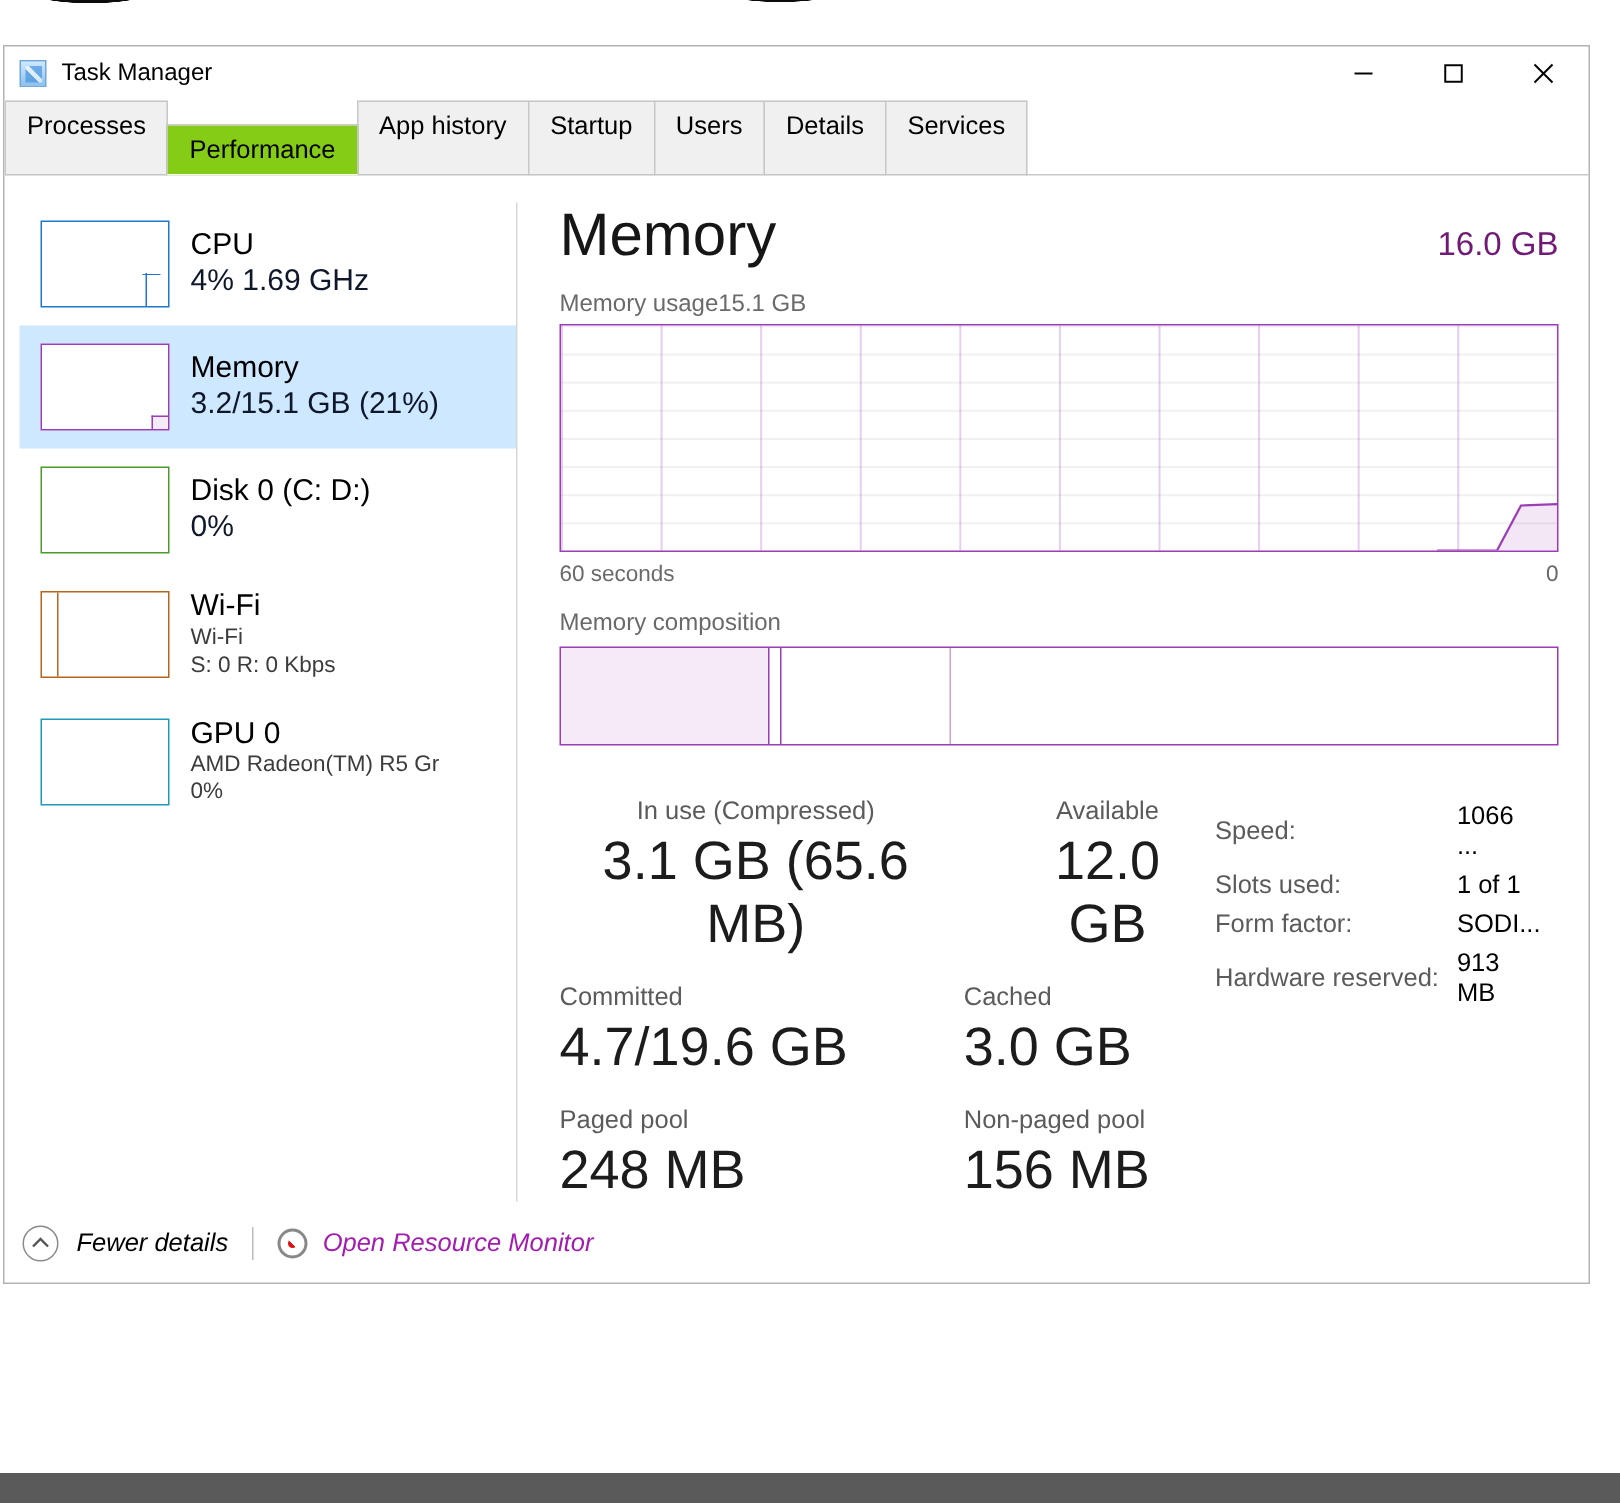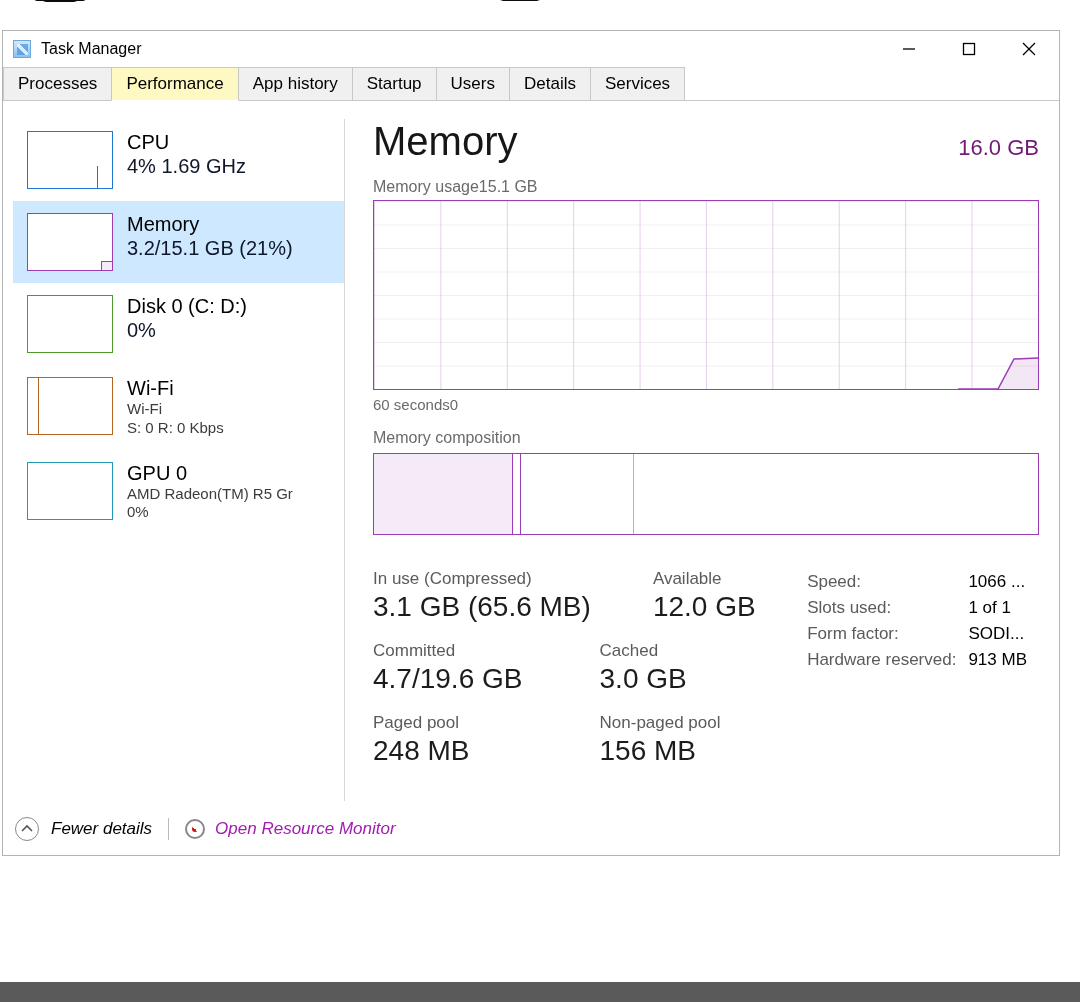"Performance" .tab.active { background: #fef9c3 -> #84cc16; margin-top: none -> 16px }
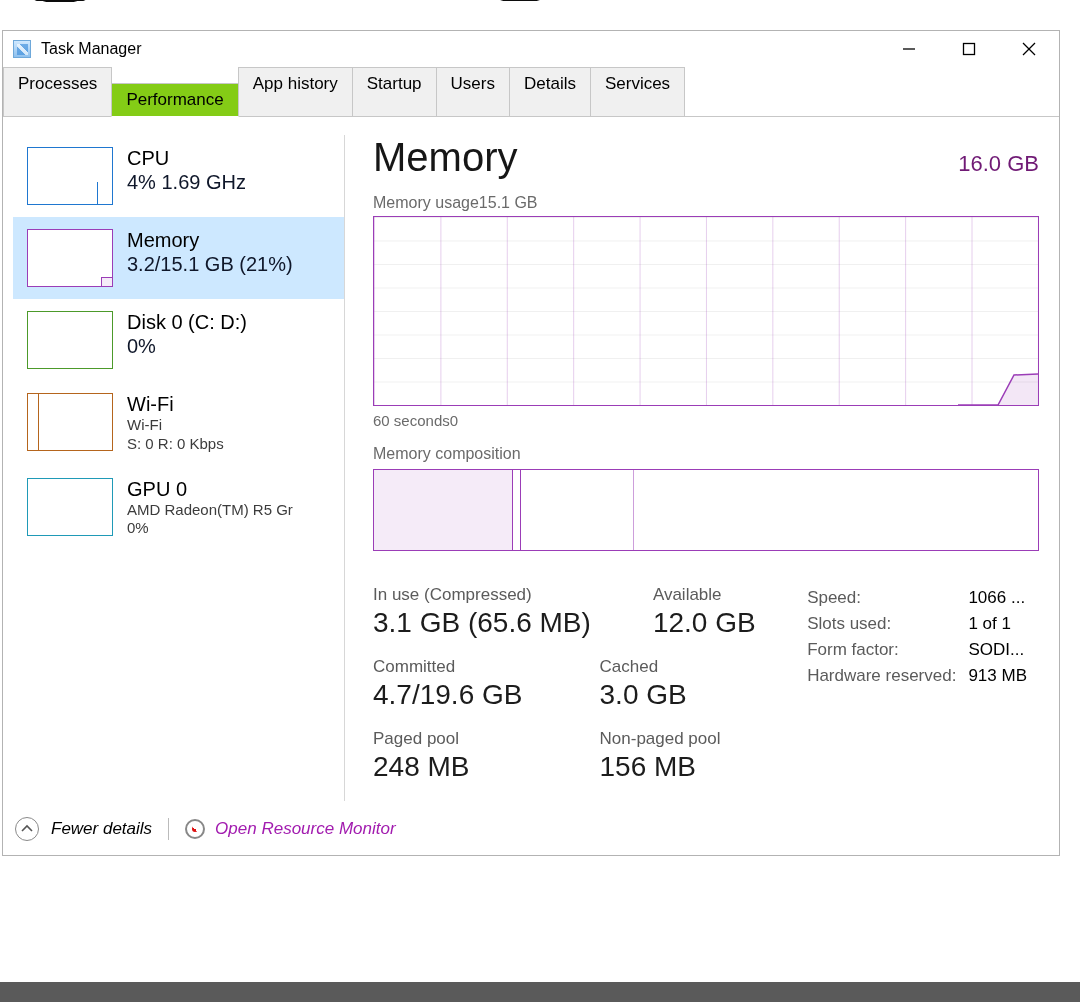"CPU" .side-item { align-items: flex-start -> center }
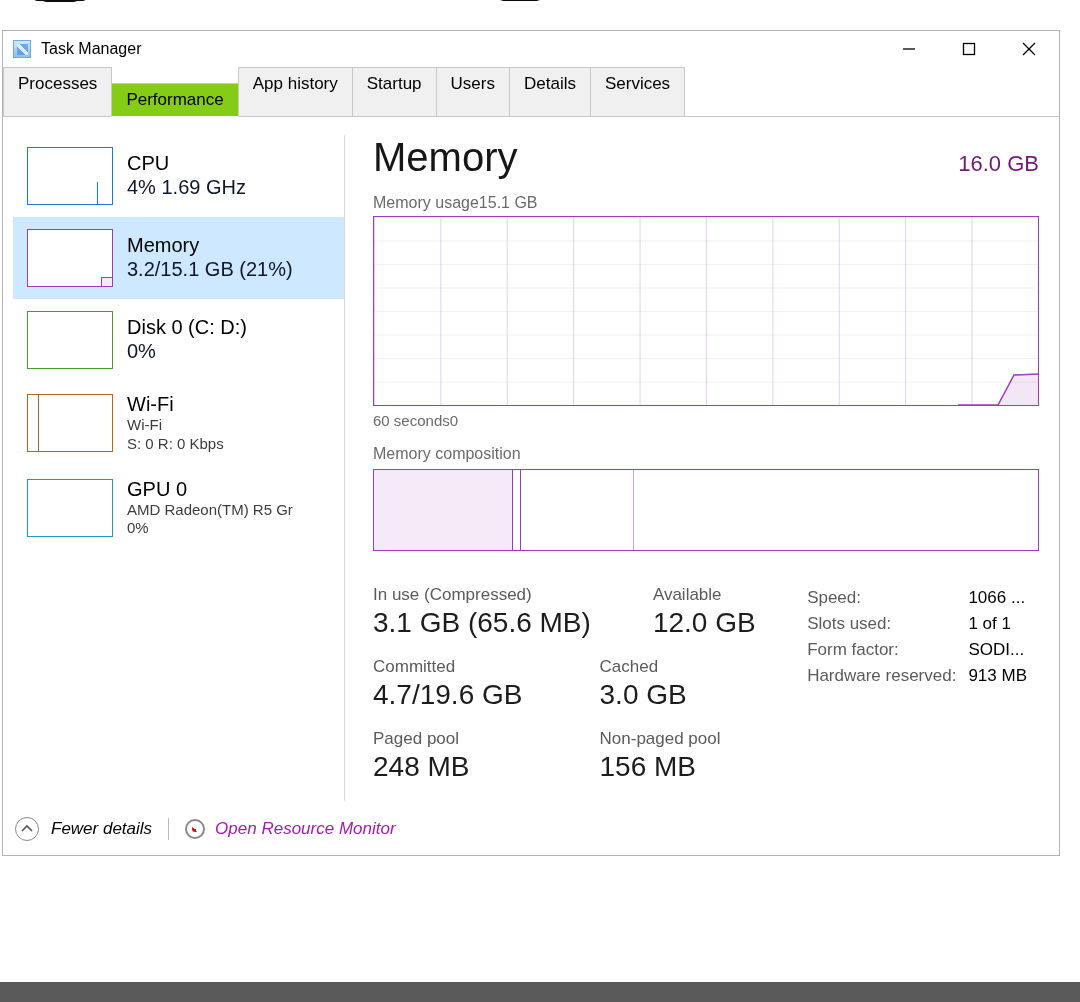"60 seconds" .chart-xaxis { justify-content: none -> space-between }
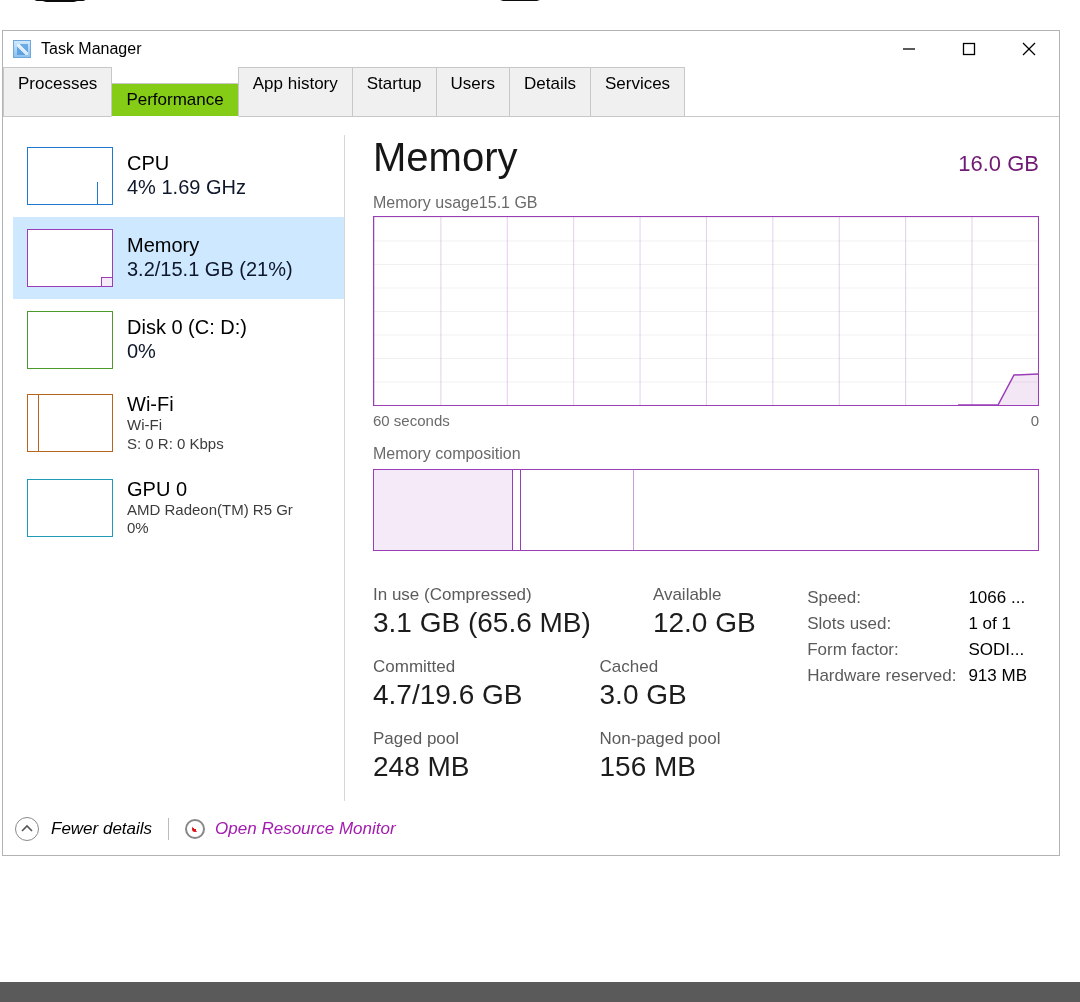"In use (Compressed)" div { gap: 62px -> 42px; text-align: none -> center }
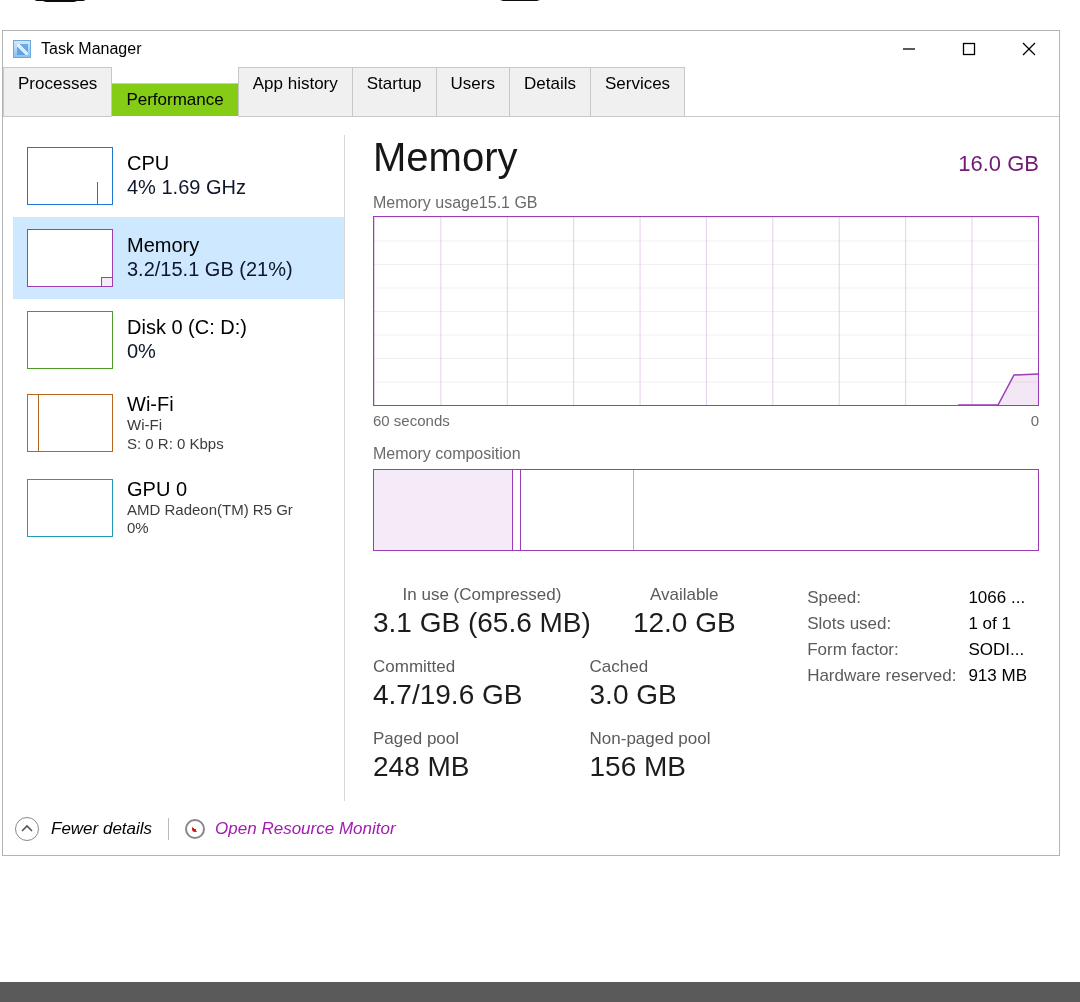"3.1 GB (65.6 MB)" .stat .val { font-size: 28px -> 36px }
